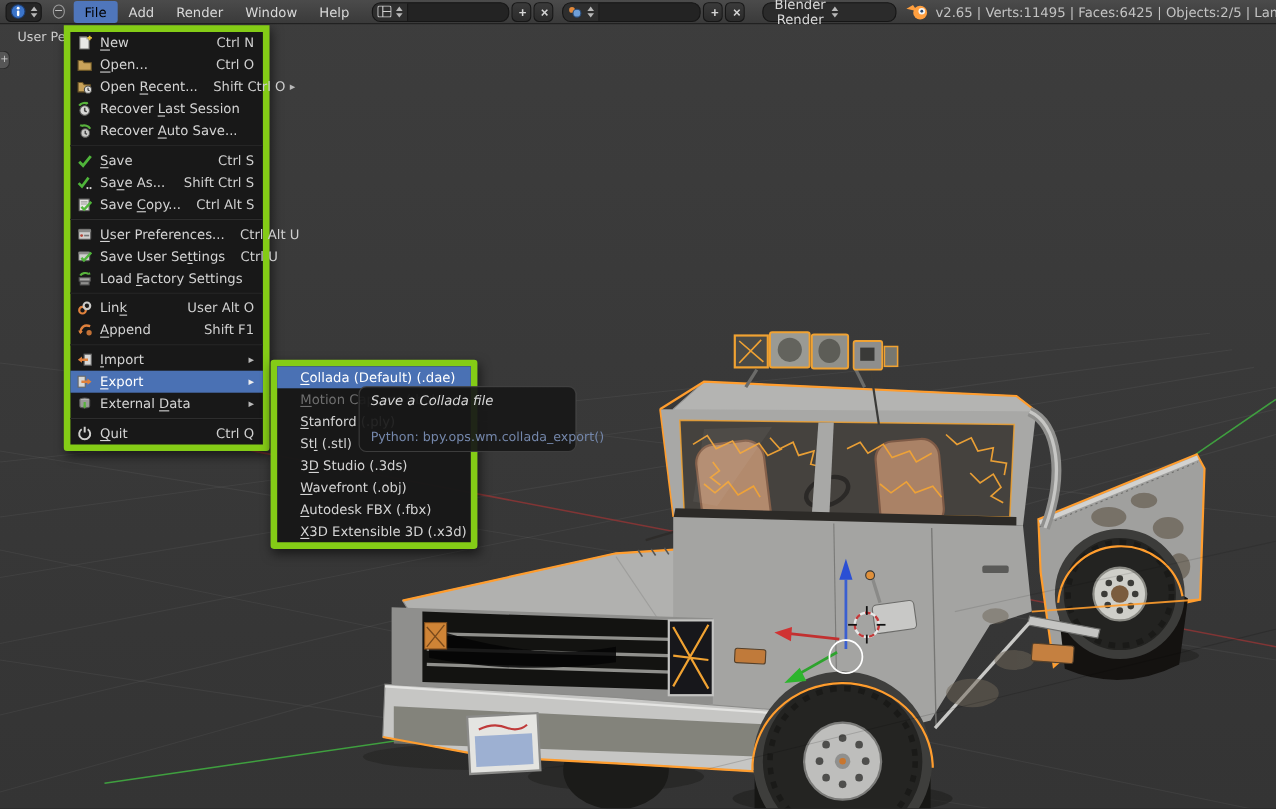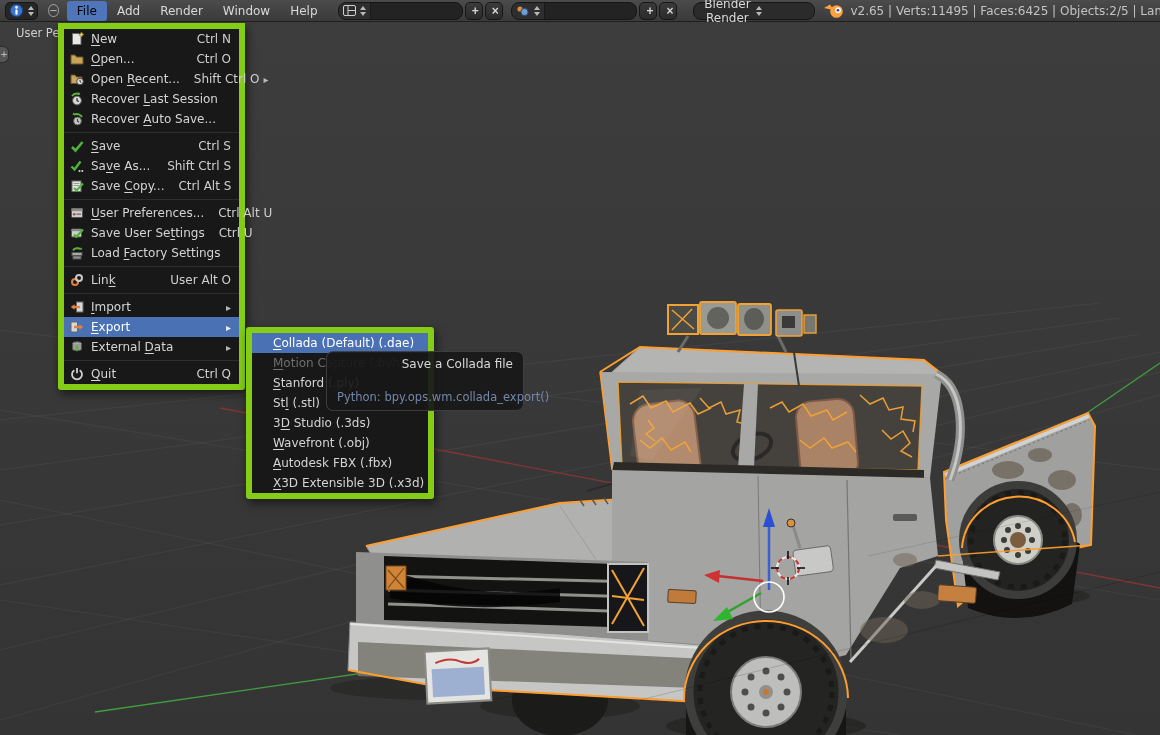"Append" div.mi { html: none -> <div> <span> <svg> <path></path> <path></path> <circle></circle> </svg> </span> <span><u>A</u>ppend</span> <span>Shift F1</span> </div> }
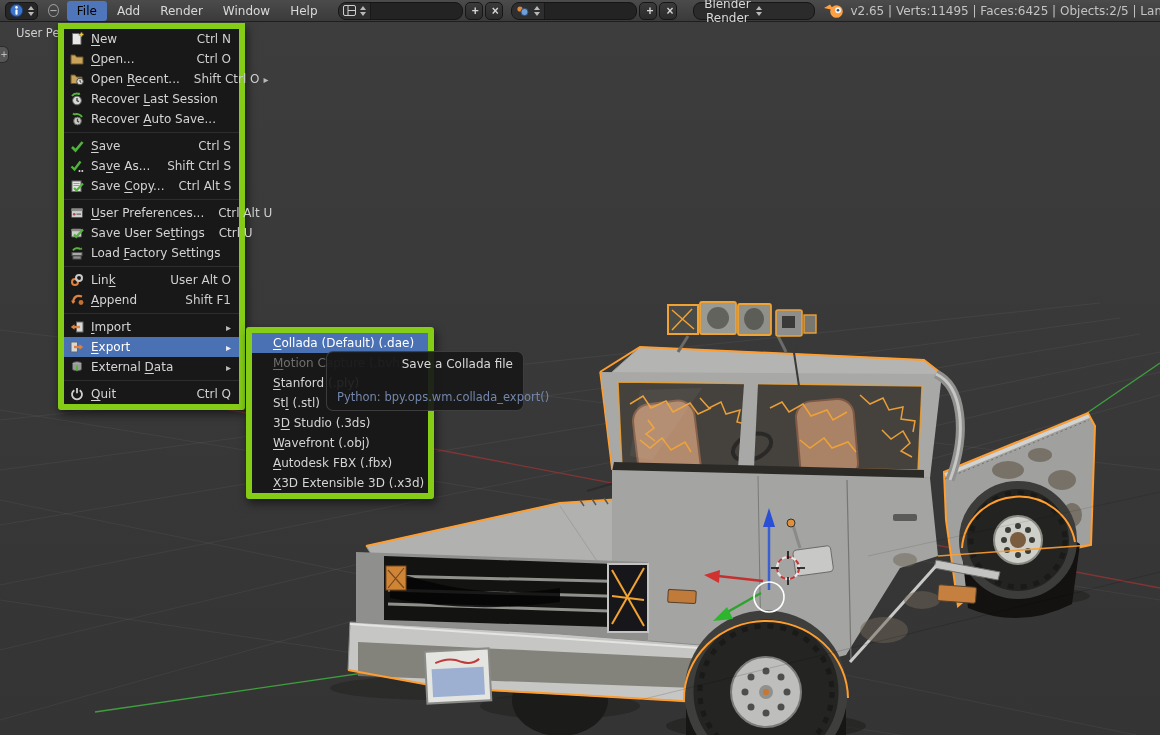"Save a Collada file" .tooltip .tt-title { font-style: none -> italic; text-align: right -> left }
